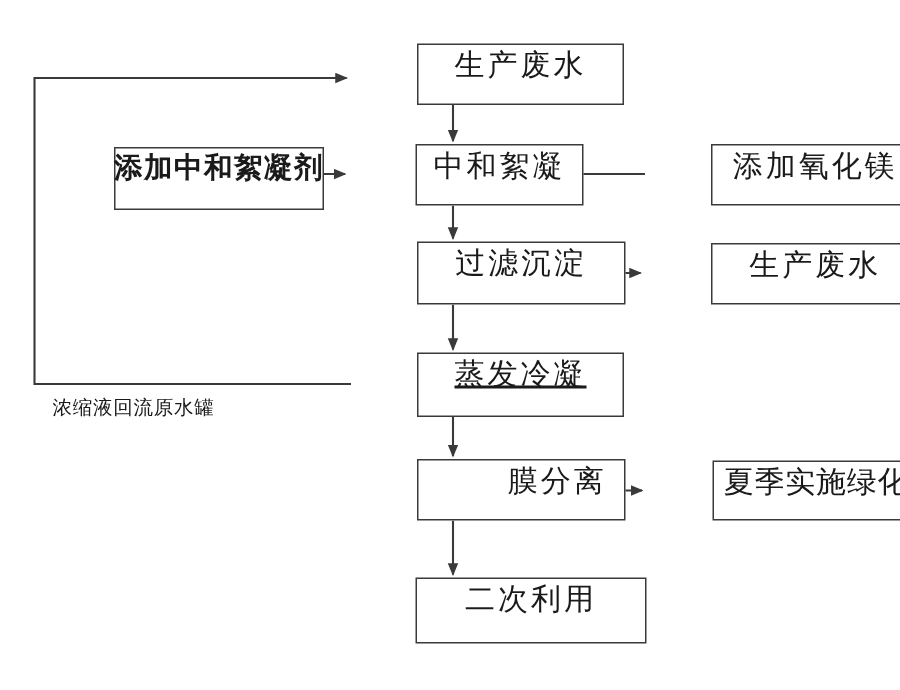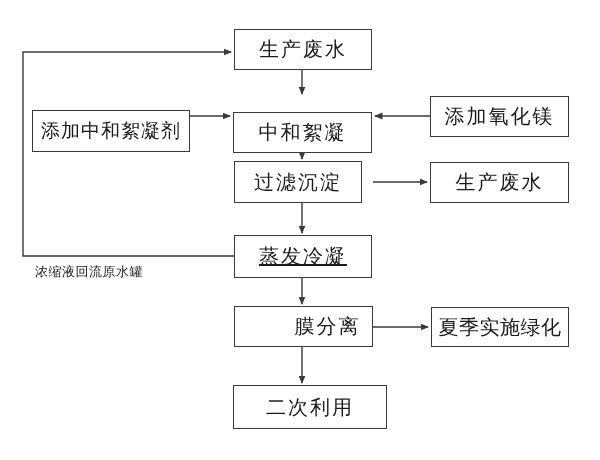"生产废水" .node { align-items: center -> none; margin-left: none -> 44px }
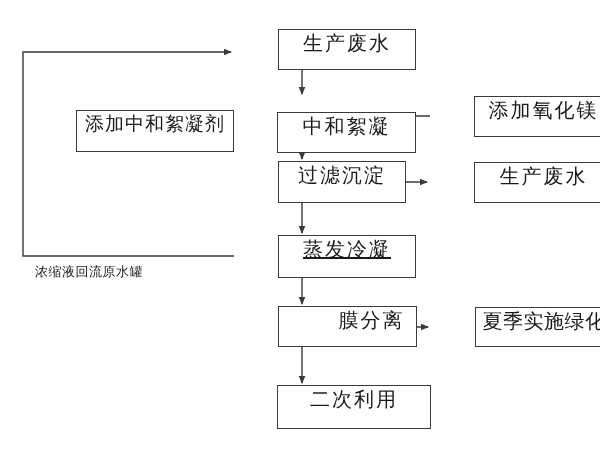"添加中和絮凝剂" #n-addf { font-weight: none -> bold; top: 110px -> 98px; width: 158px -> 140px }
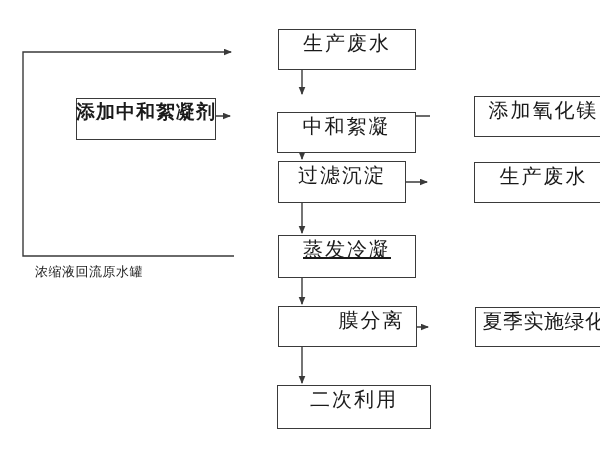"中和絮凝" #n-neut { top: 112px -> 96px; width: 139px -> 112px }
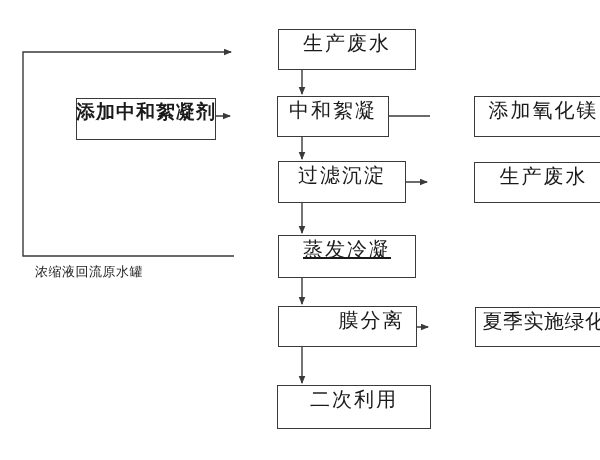"过滤沉淀" #n-filt { width: 128px -> 139px }
